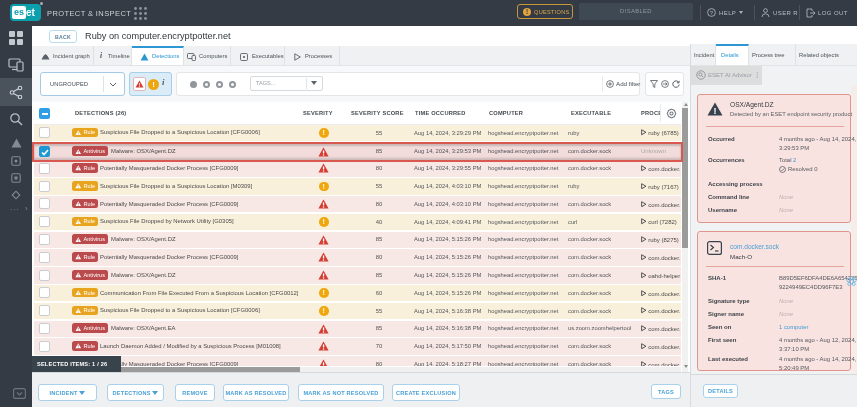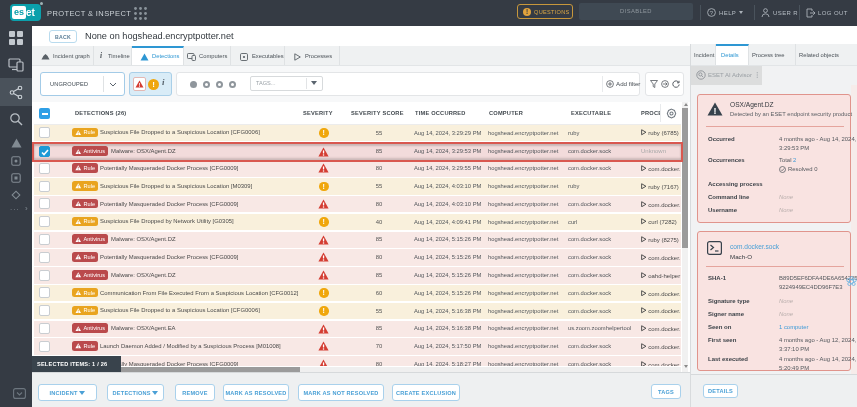"None on hogshead.encryptpotter.net" div.abs { text: None on hogshead.encryptpotter.net -> Ruby on computer.encryptpotter.net }
